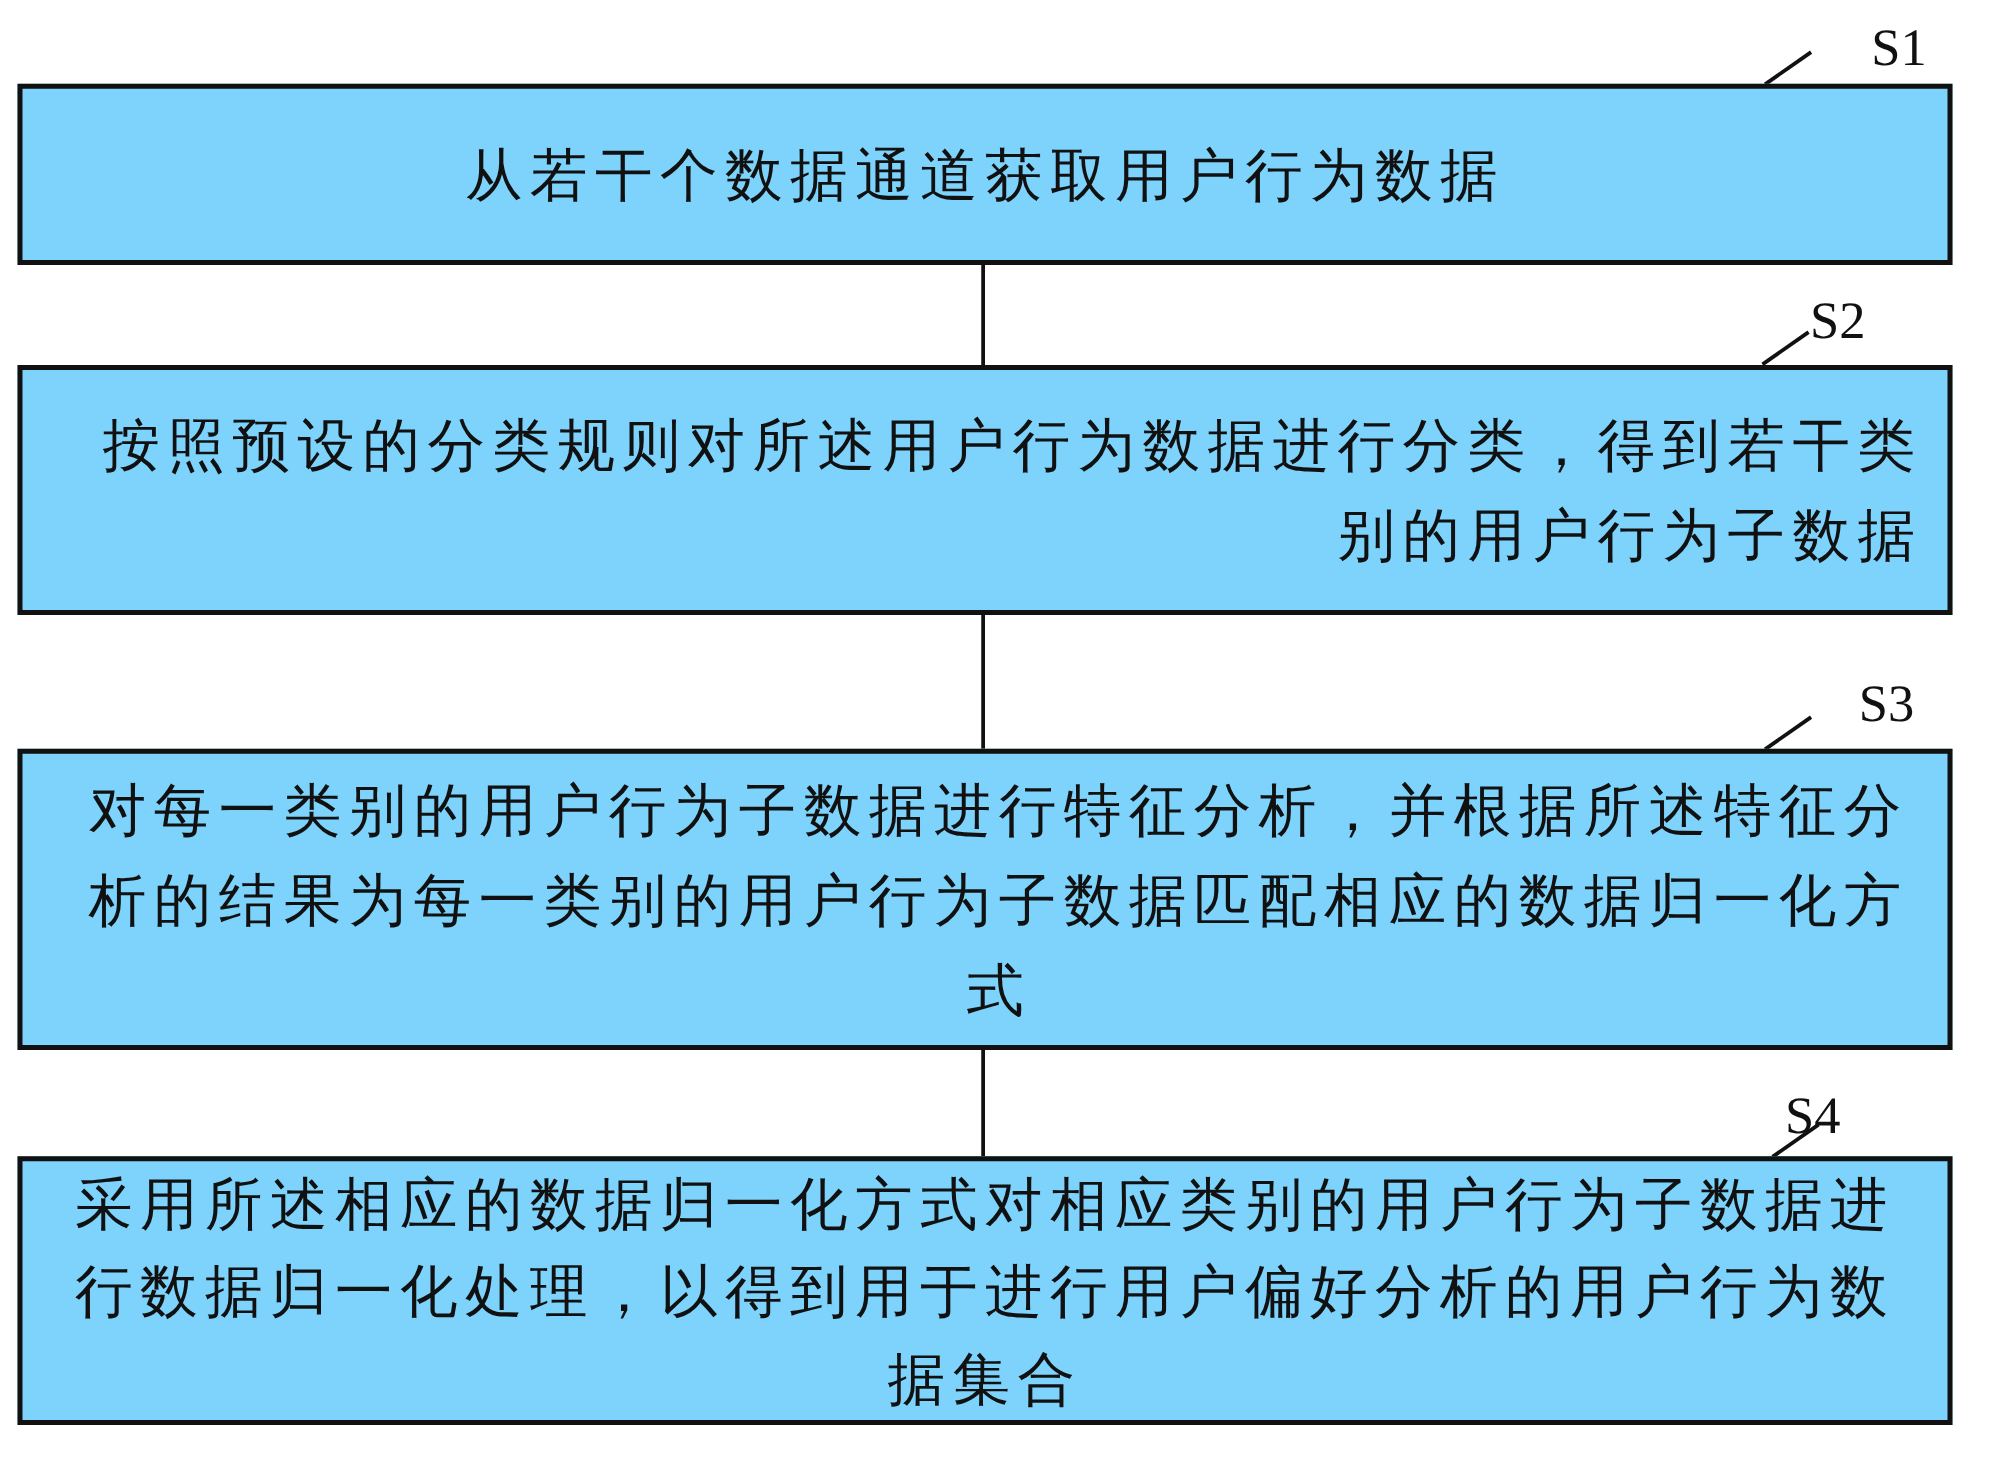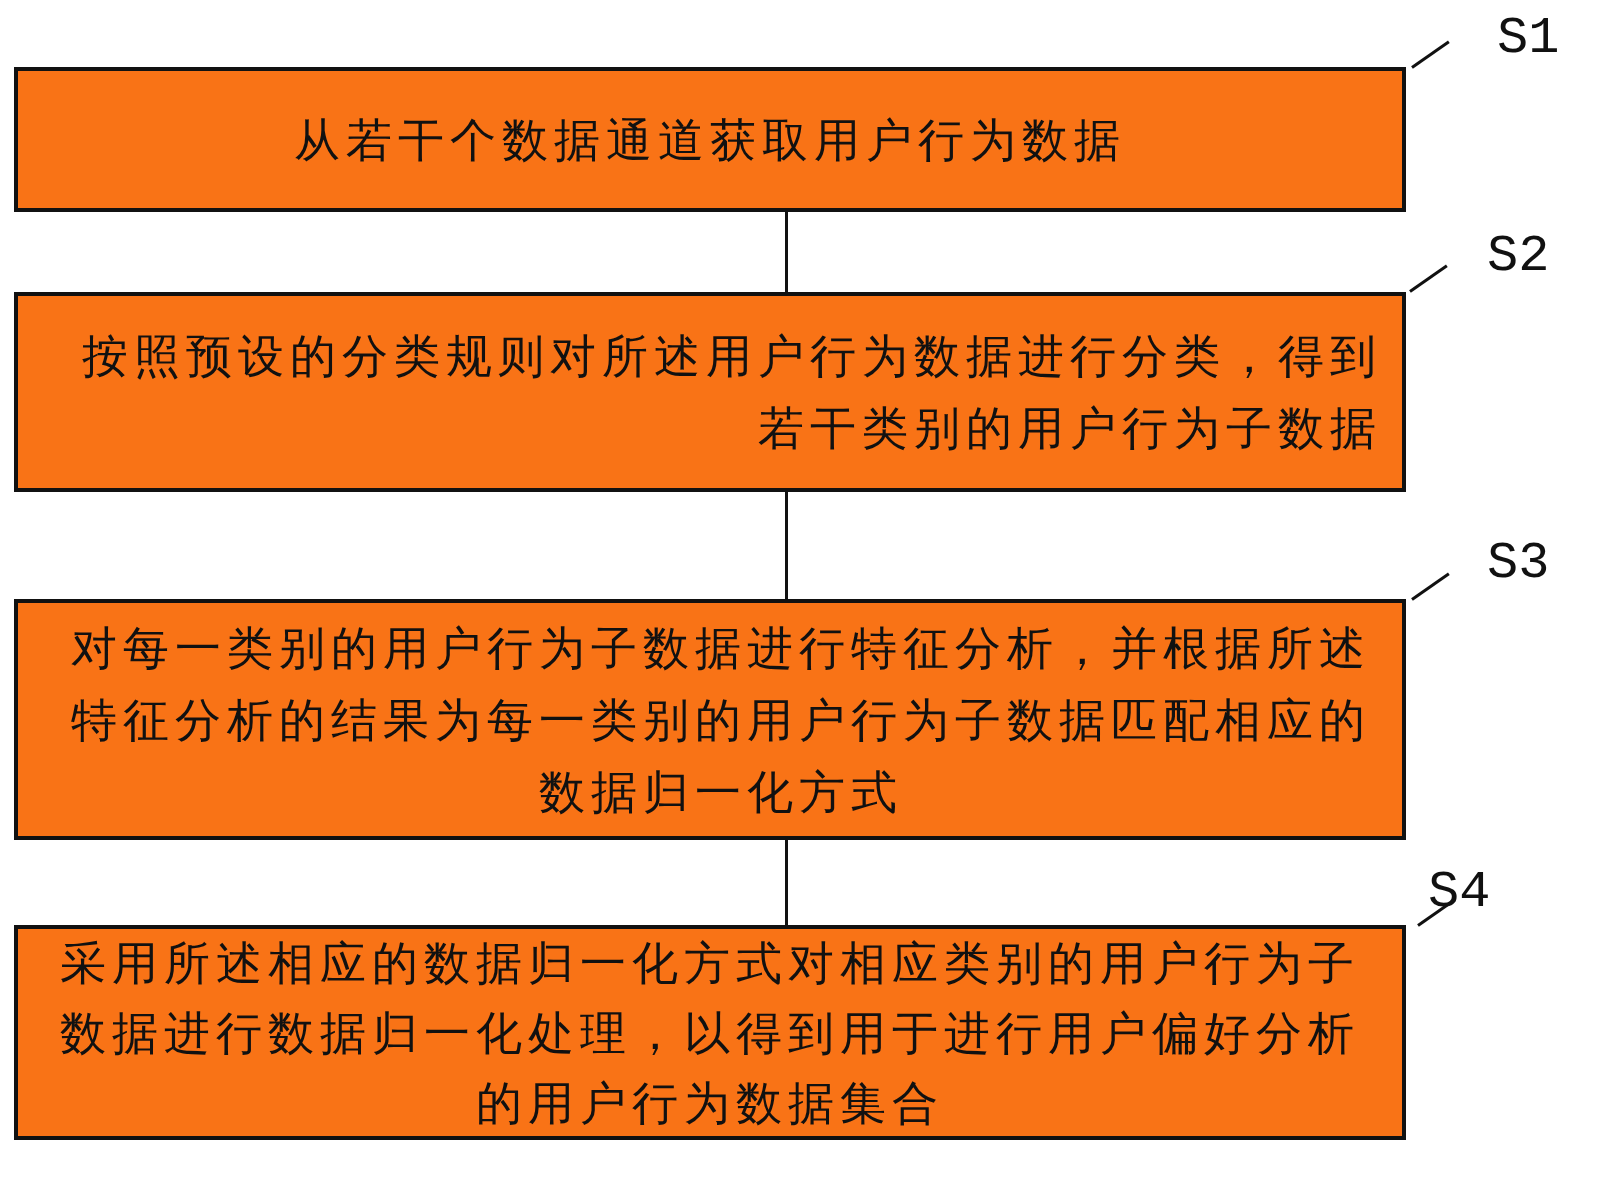"S1" .step-label { font-family: Liberation Mono, monospace -> Liberation Serif, serif; font-size: 52px -> 42px }
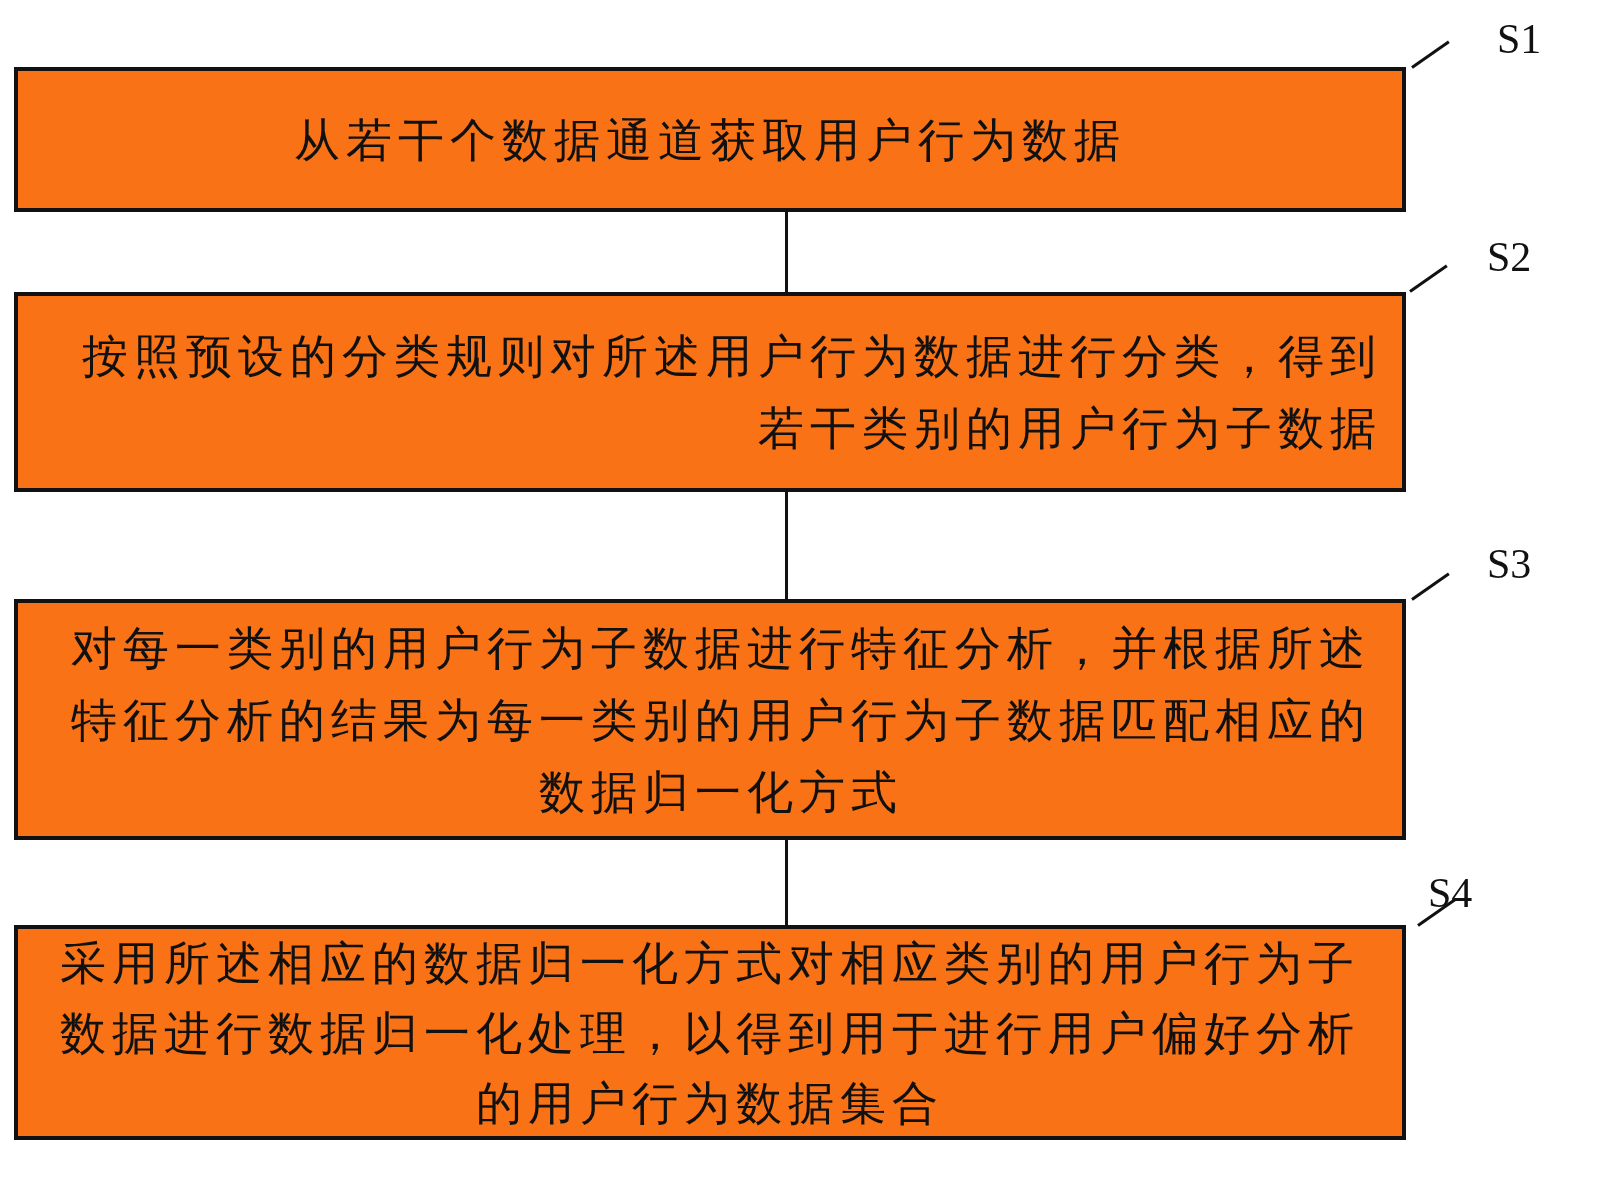"从若干个数据通道获取用户行为数据" .box { background: #f97316 -> #7dd3fc; width: 1392px -> 1548px }
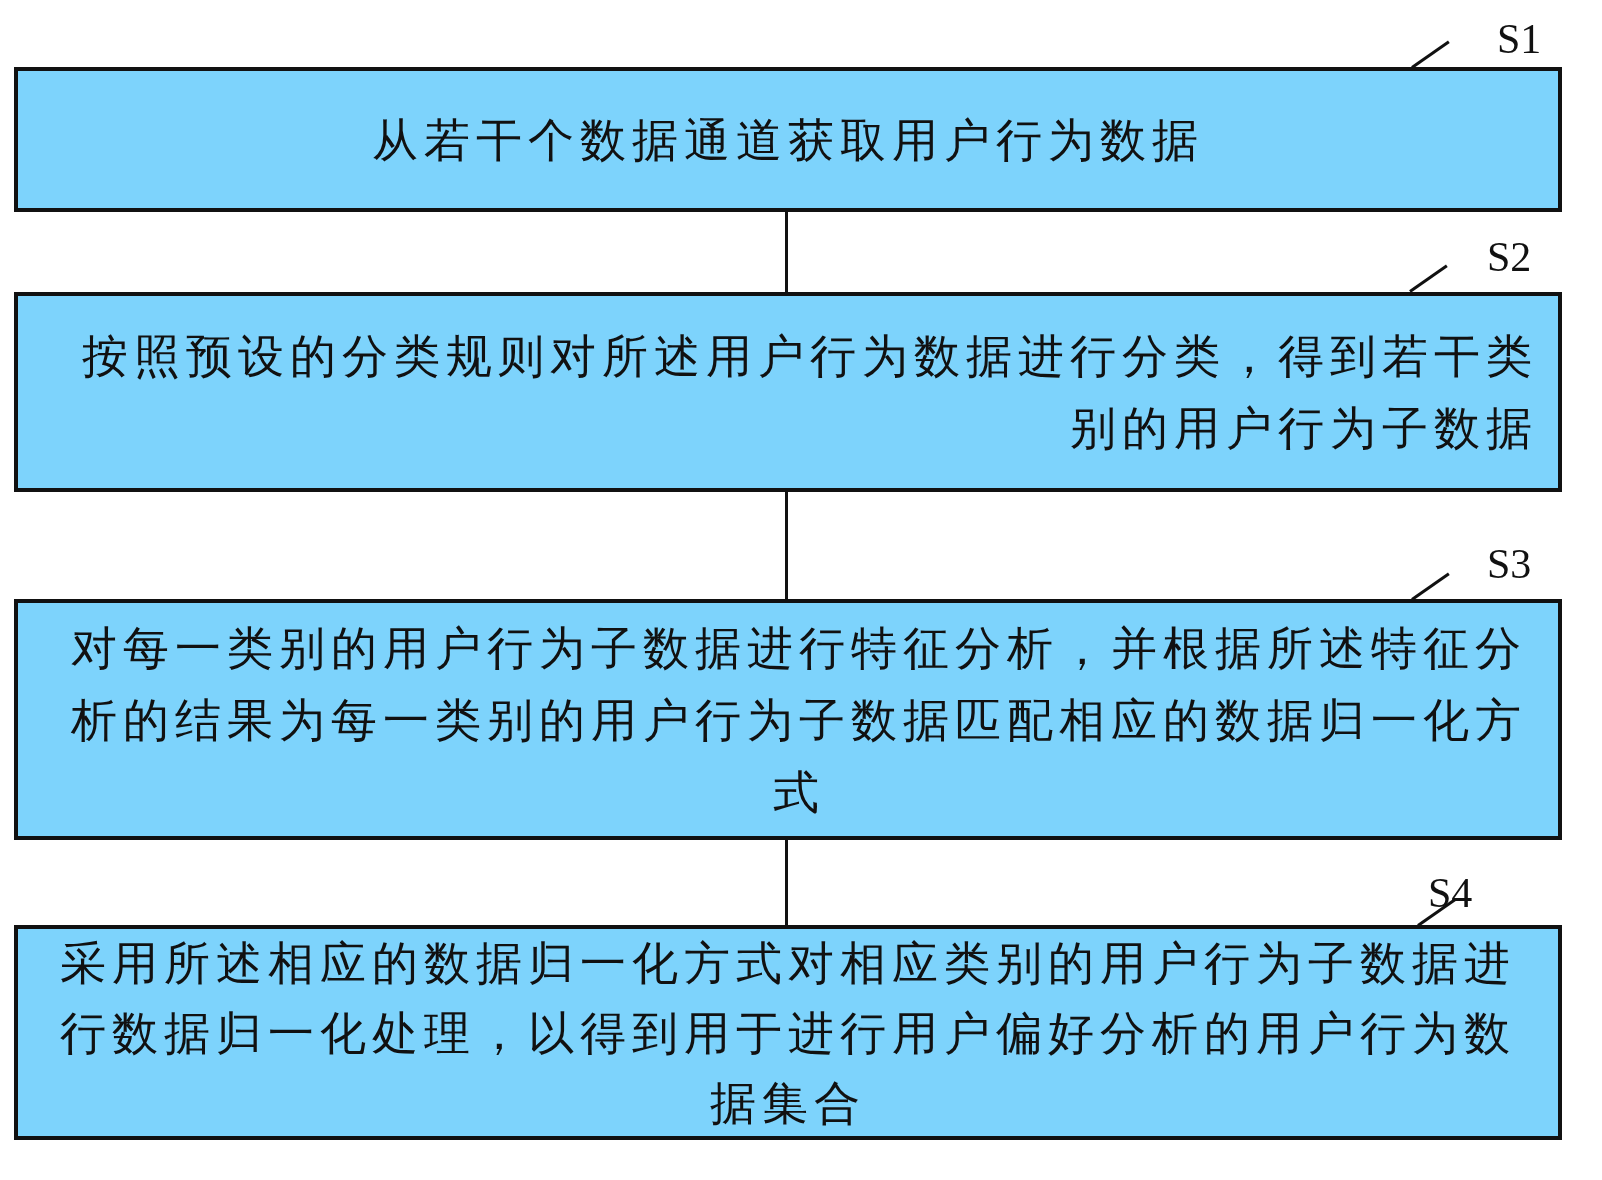"S2" div.step-label { left: 1487px -> 1448px }
